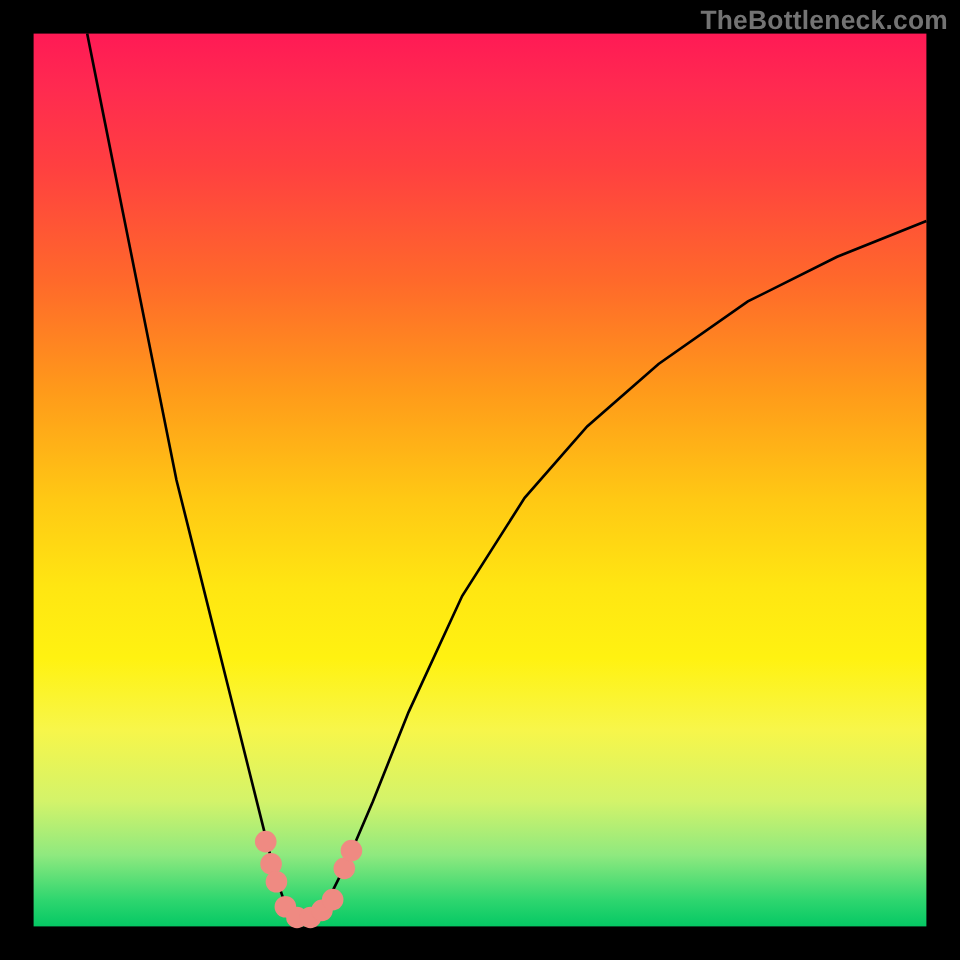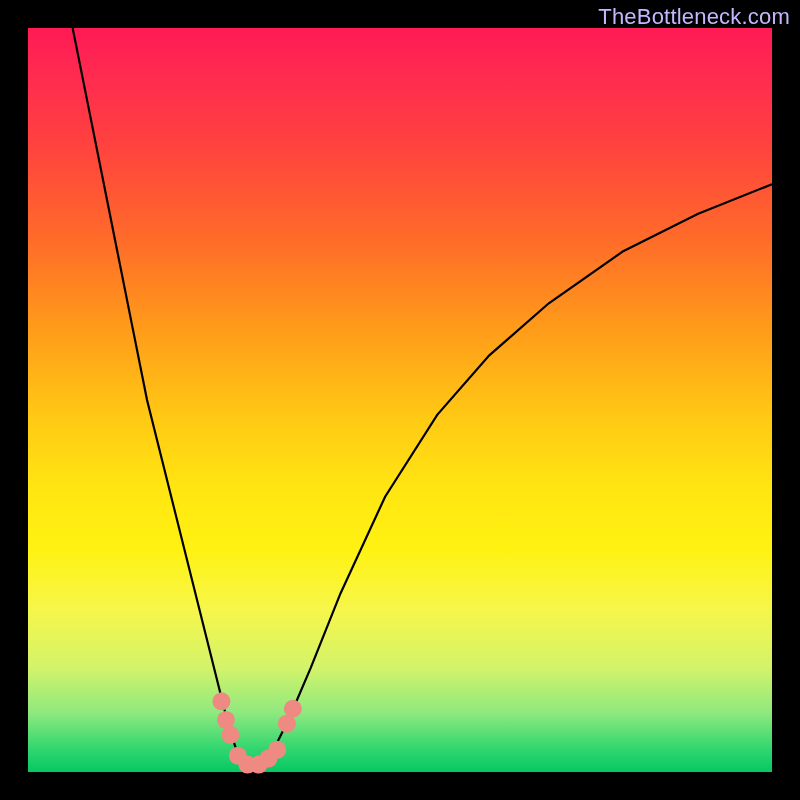"TheBottleneck.com" .watermark { color: #c4b5fd -> #737373; font-weight: 400 -> 700 }
